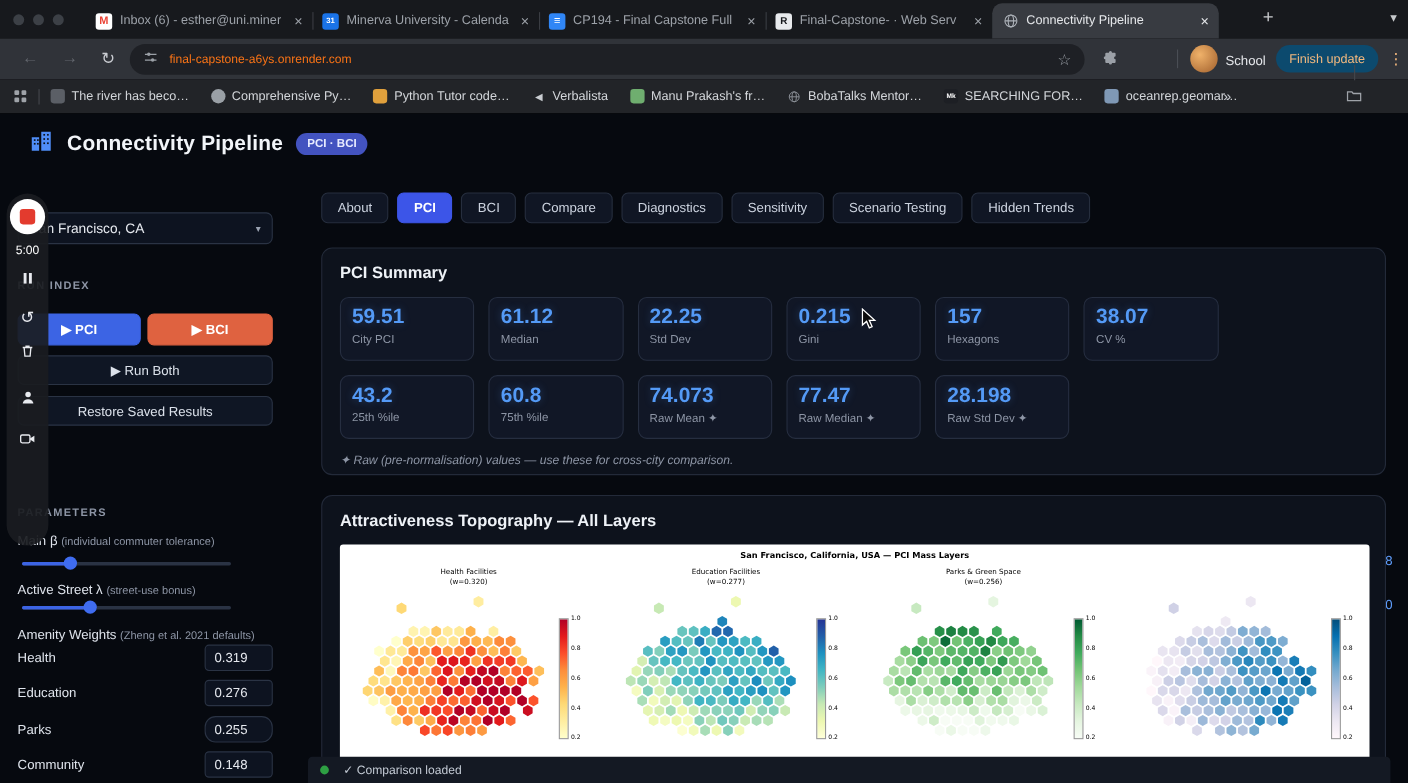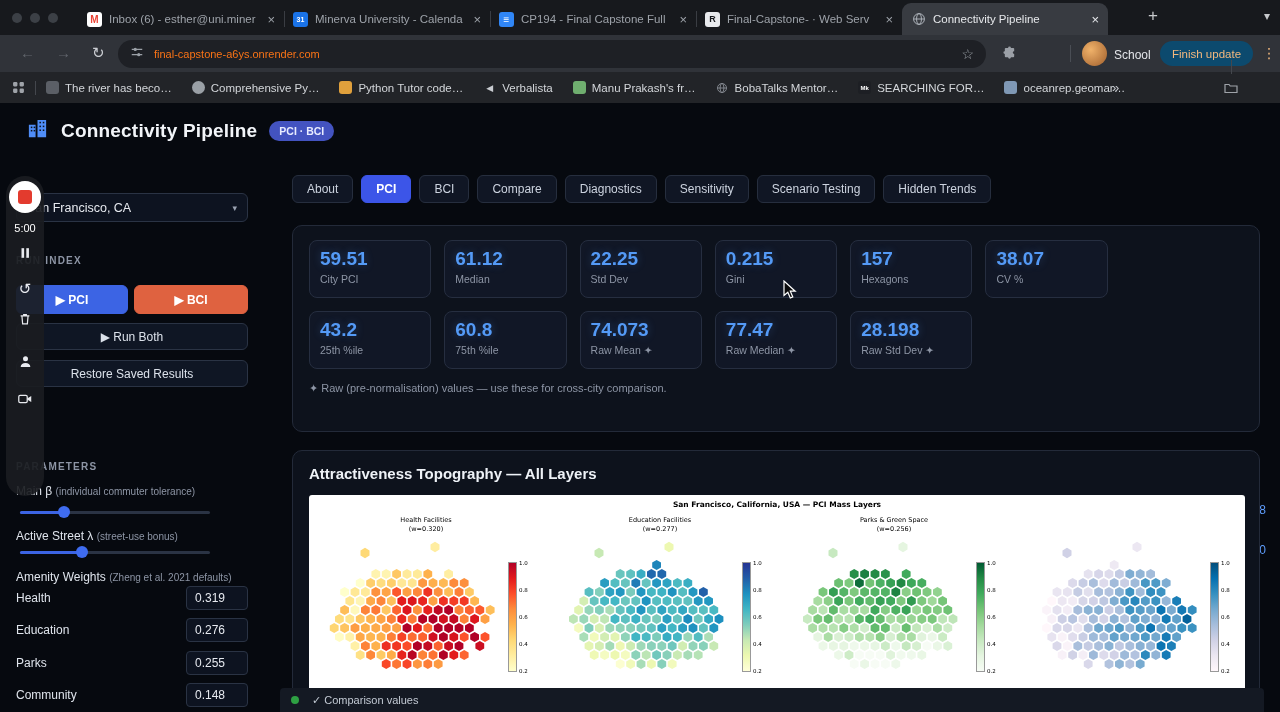"PCI Summary" h2 { html: none -> <h2>PCI Summary</h2> }
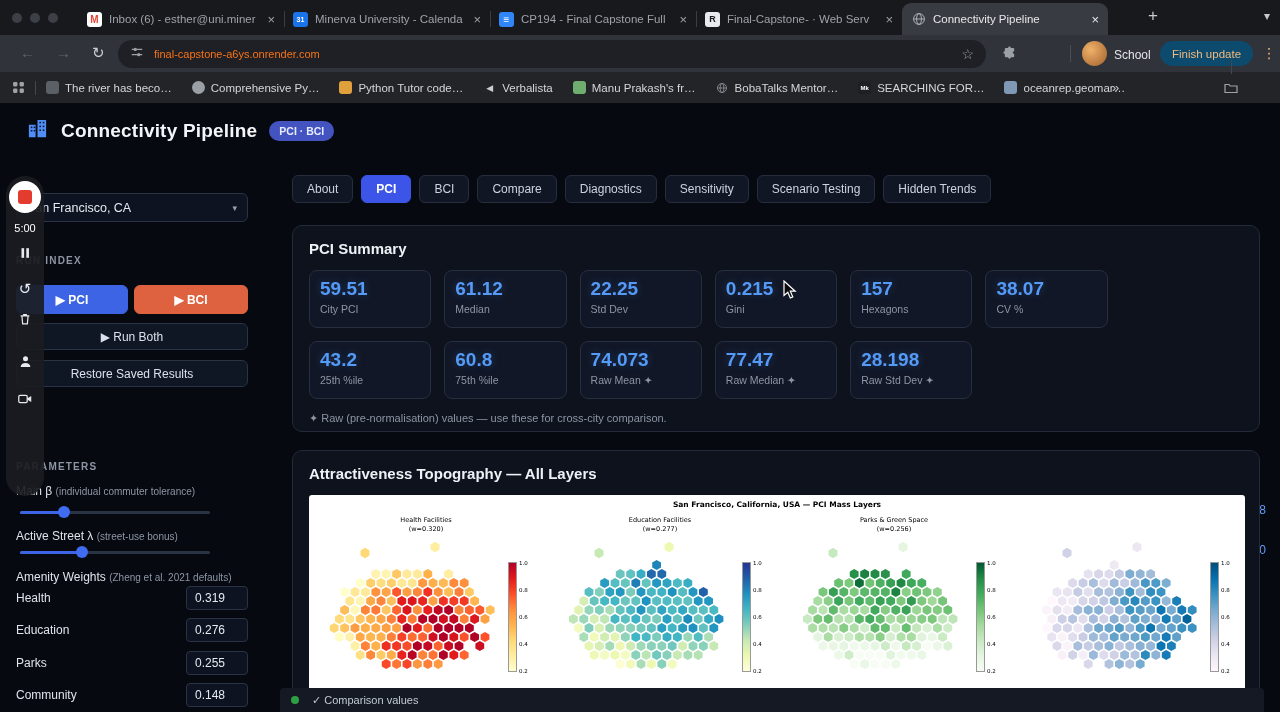"✦ Raw (pre-normalisation) values —" .footnote { font-style: none -> italic }
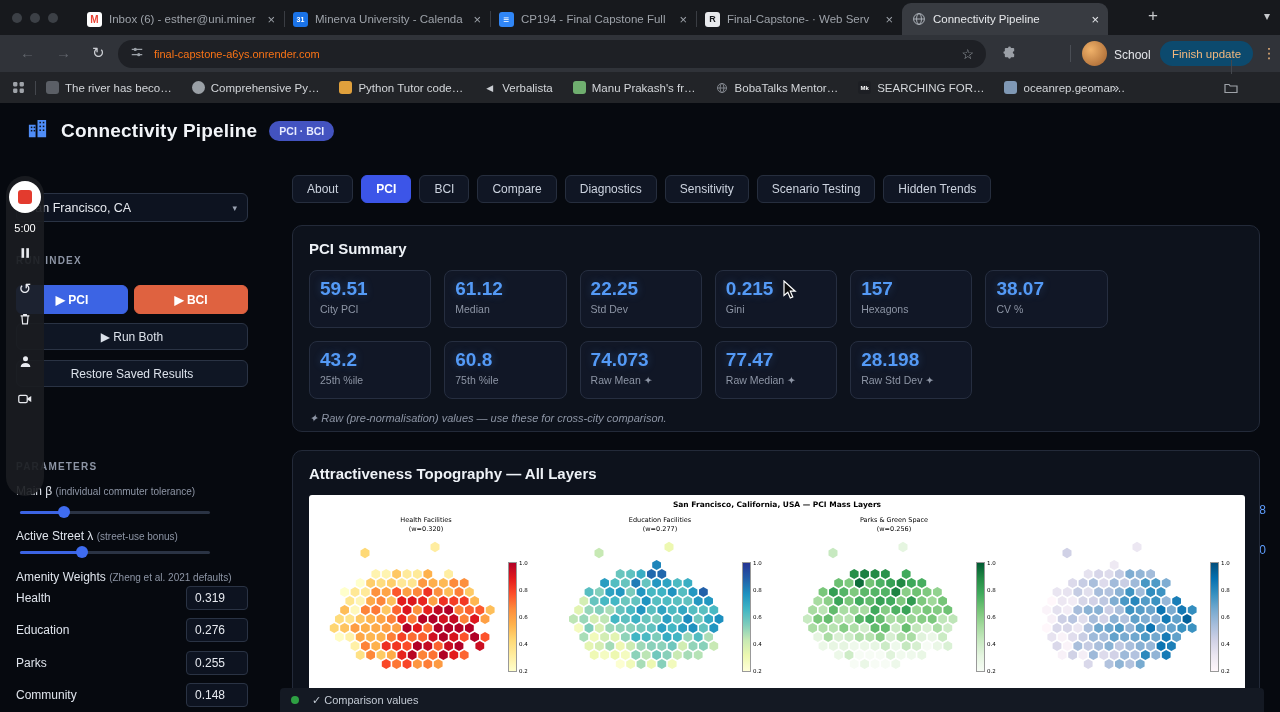"0.255" input.wt-input { border-radius: none -> 10px }
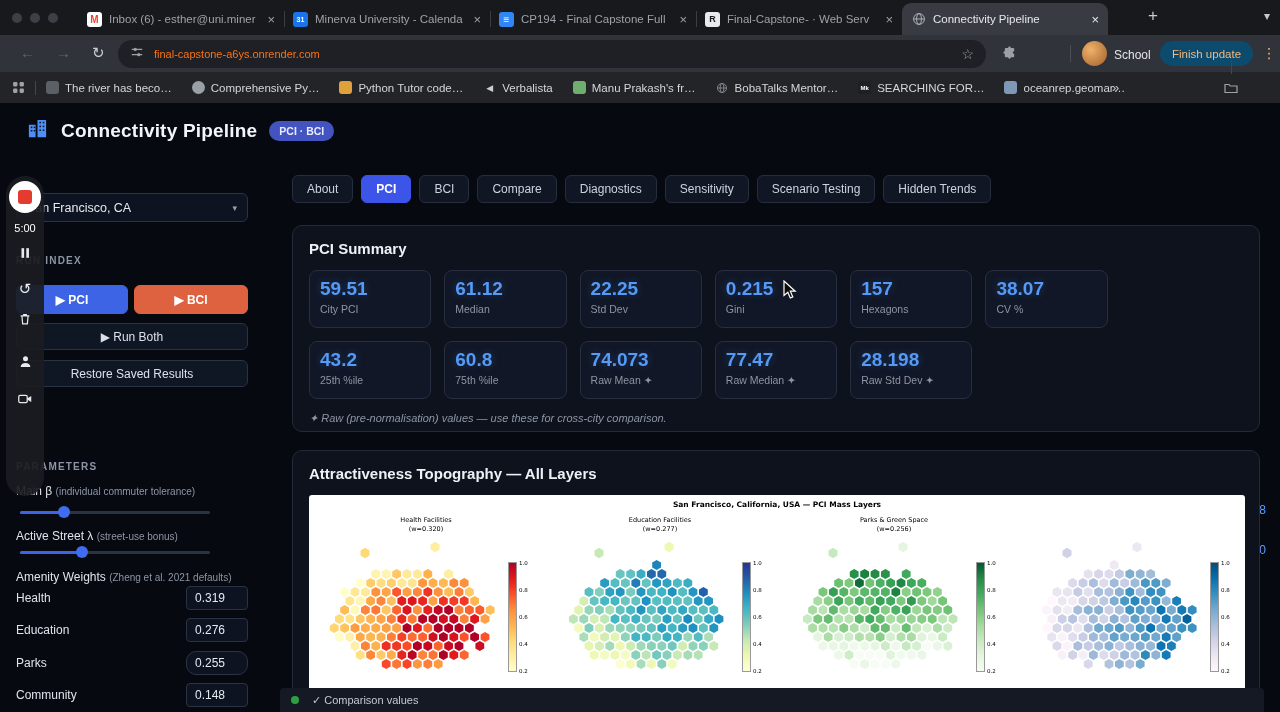"✓ Comparison values" span.status-text { text: values -> loaded }
